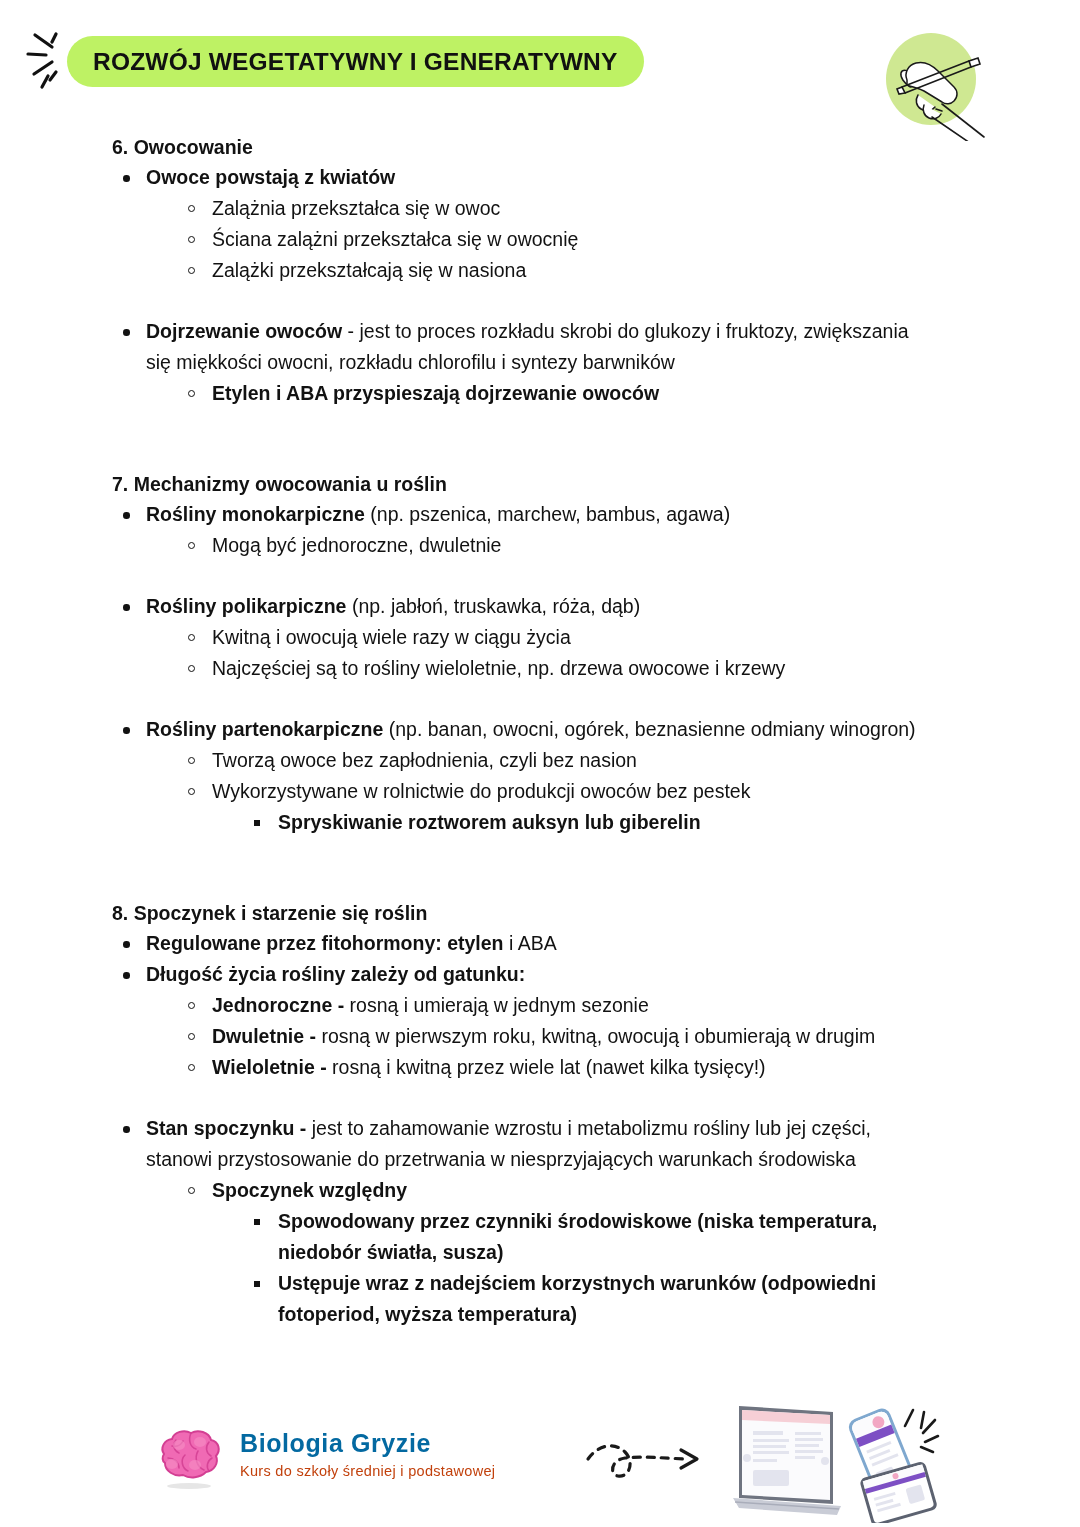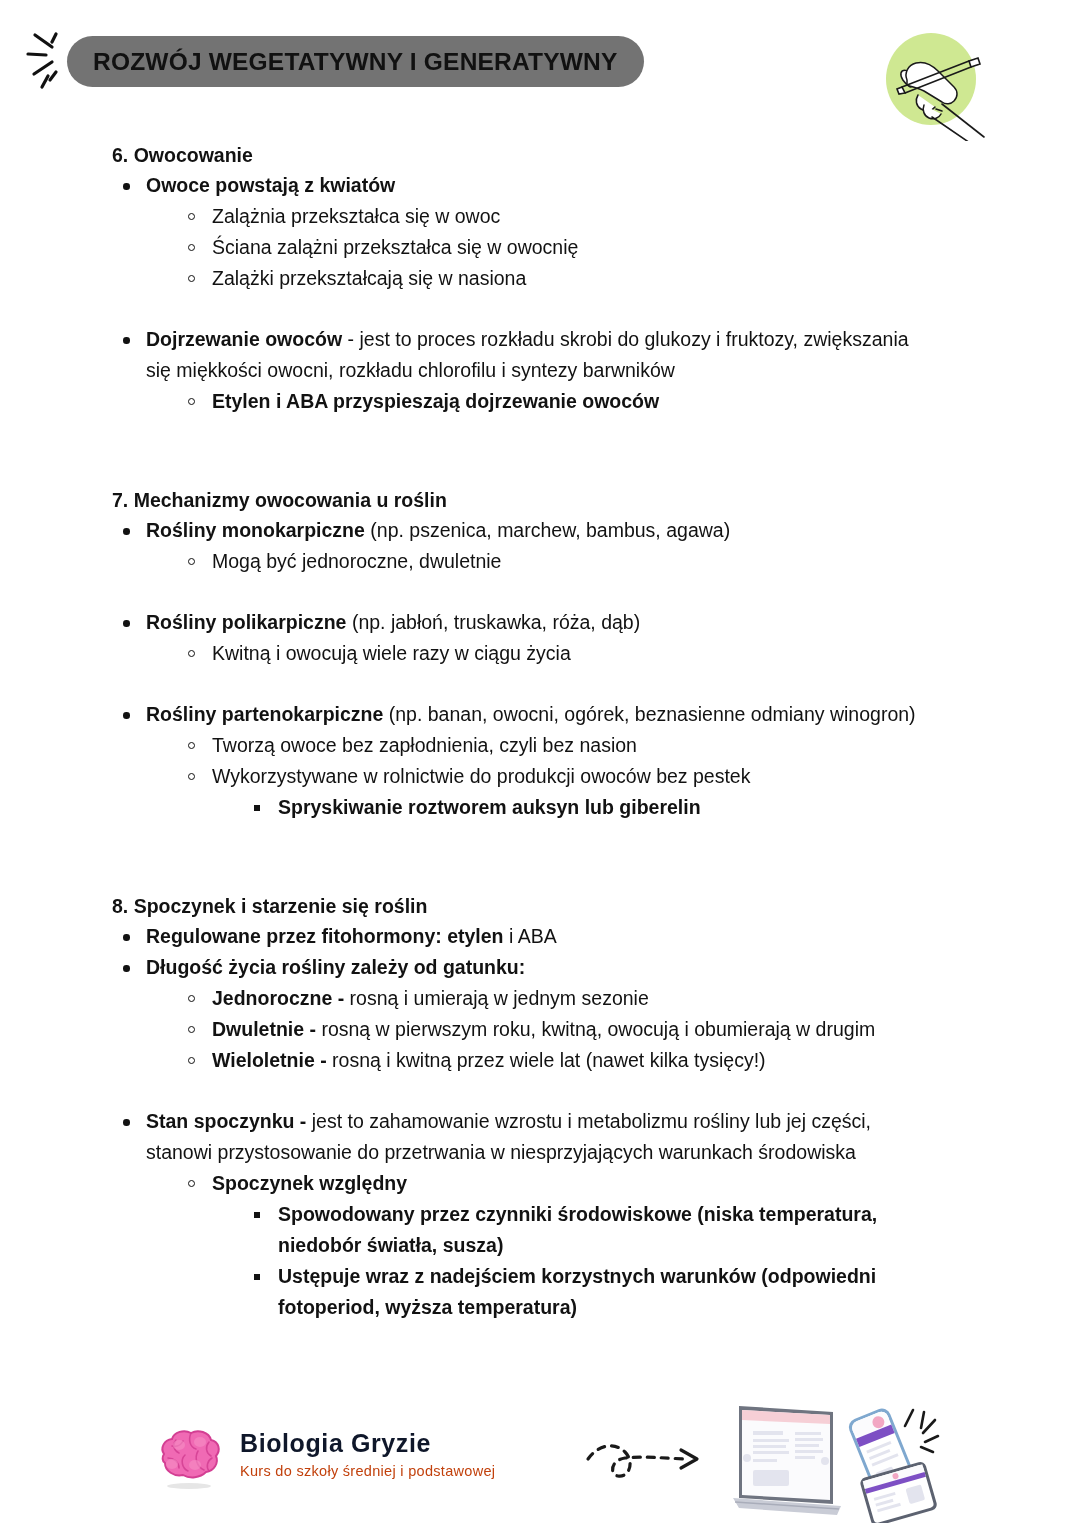"ROZWÓJ WEGETATYWNY I GENERATYWNY" .title-badge { background: #737373 -> #bef264 }
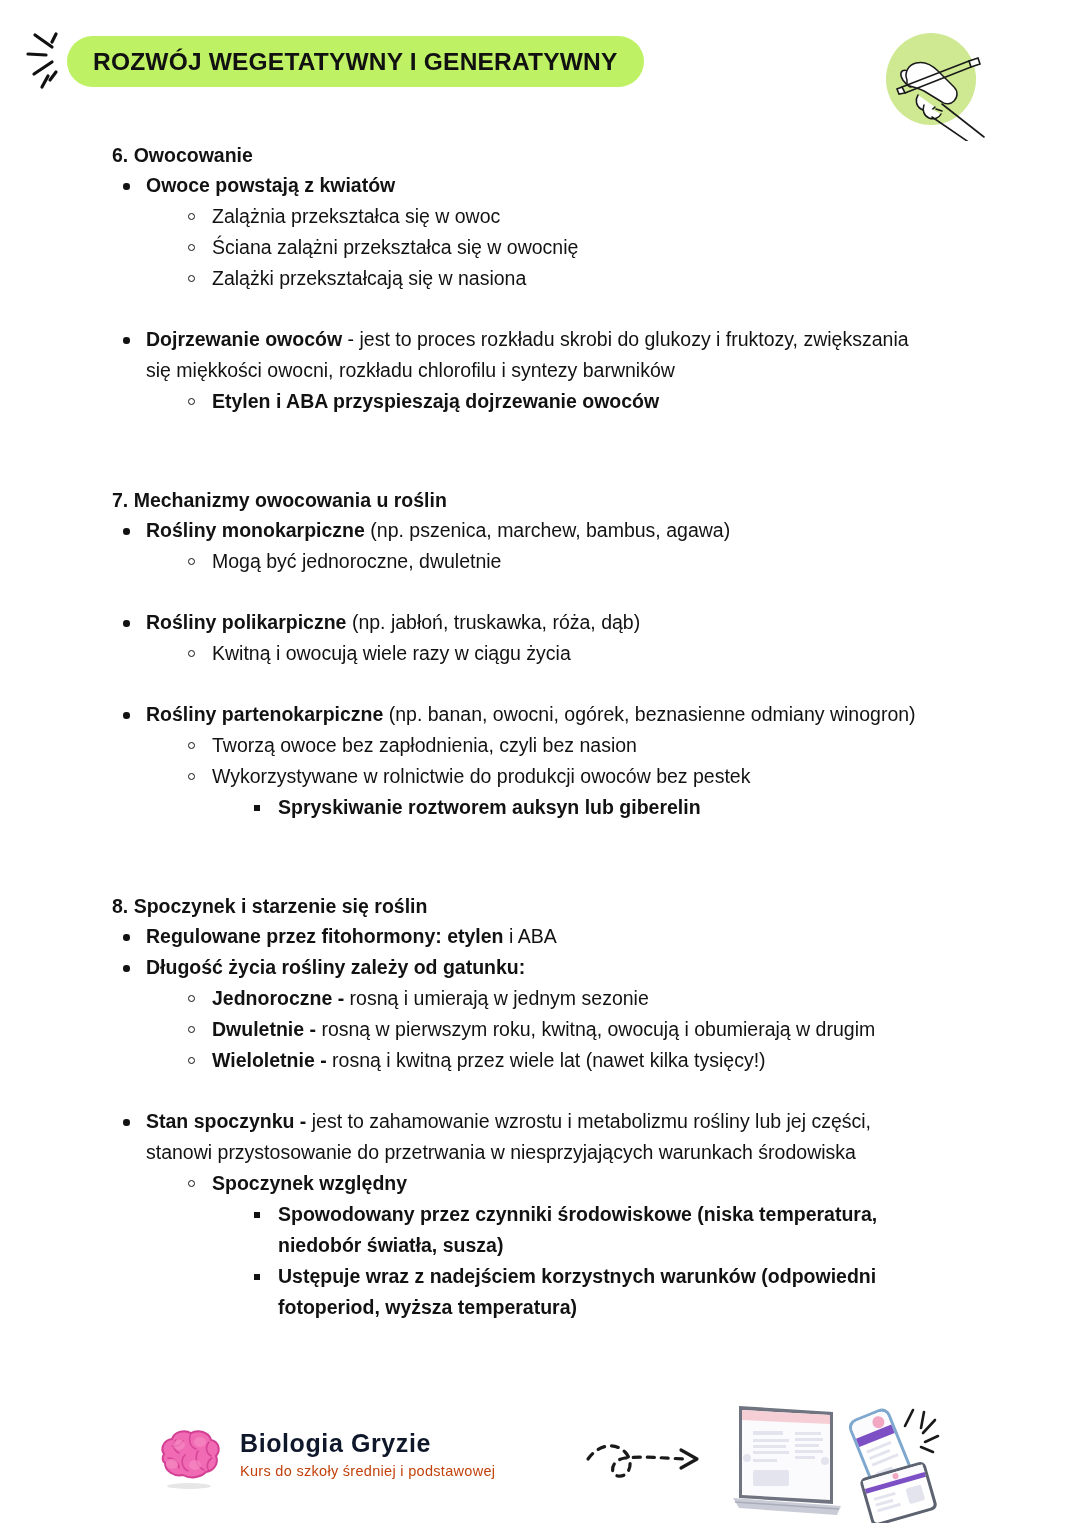"6. Owocowanie" .section { margin: 8px 0 0 0 -> 0 0 0 0 }
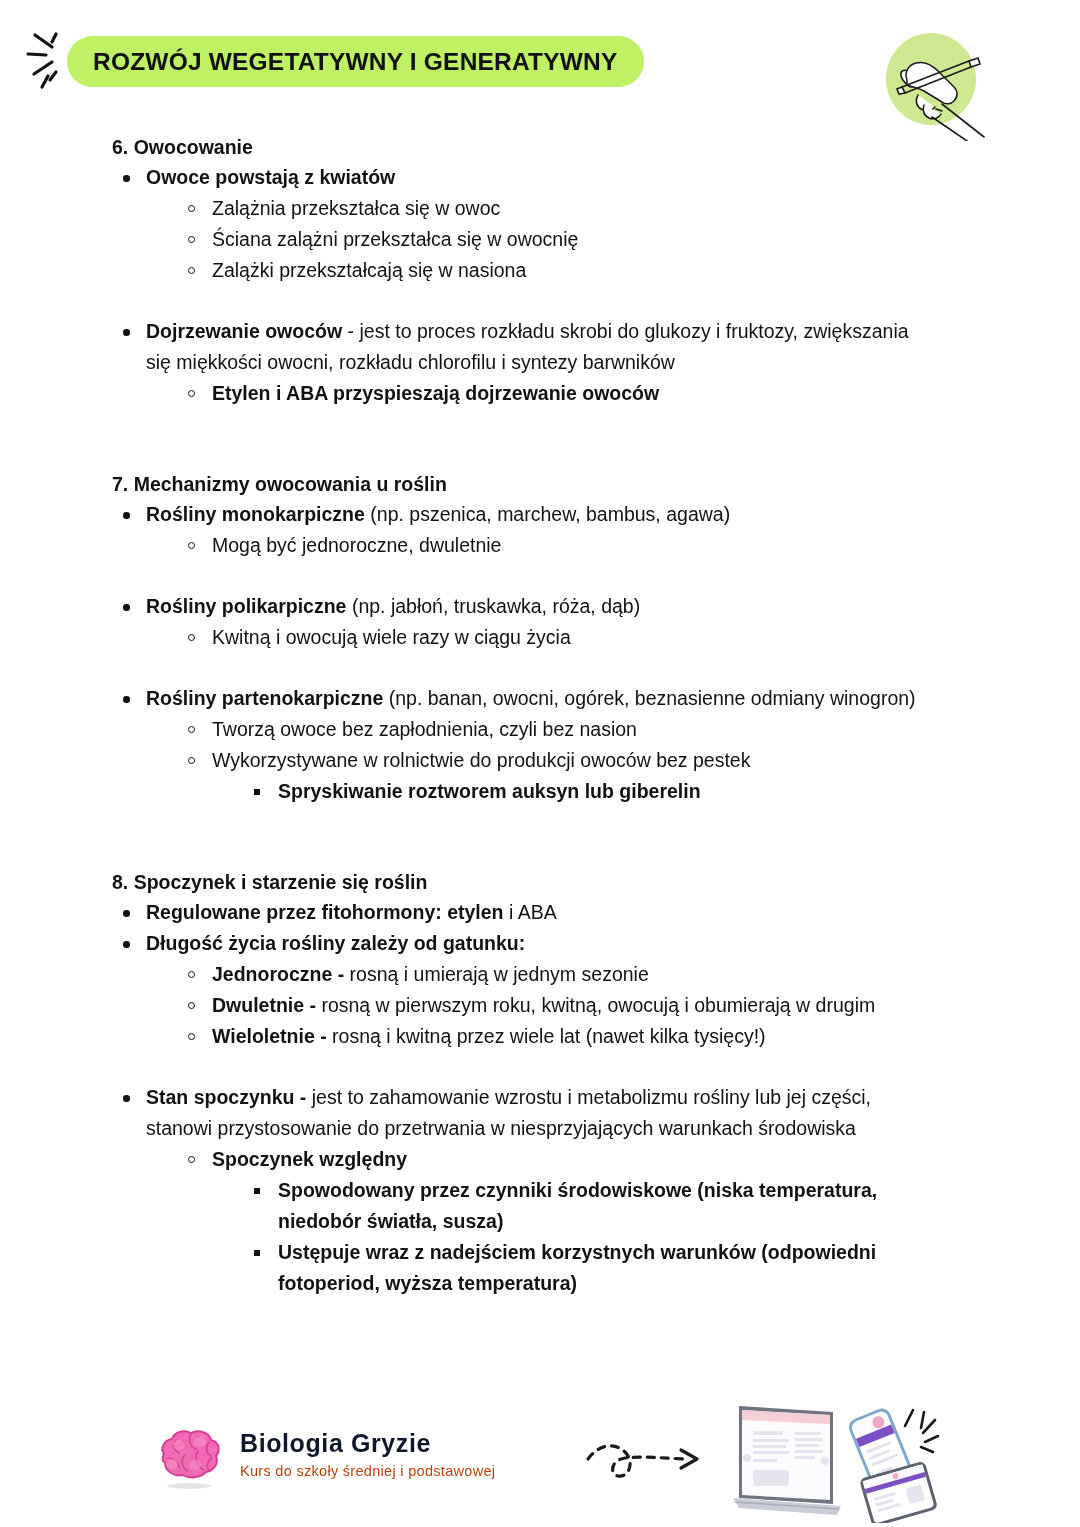"Najczęściej są to rośliny wieloletnie," li { html: none -> <li><span>Najczęściej są to rośliny wieloletnie, np. drzewa owocowe i krzewy</span></li> }
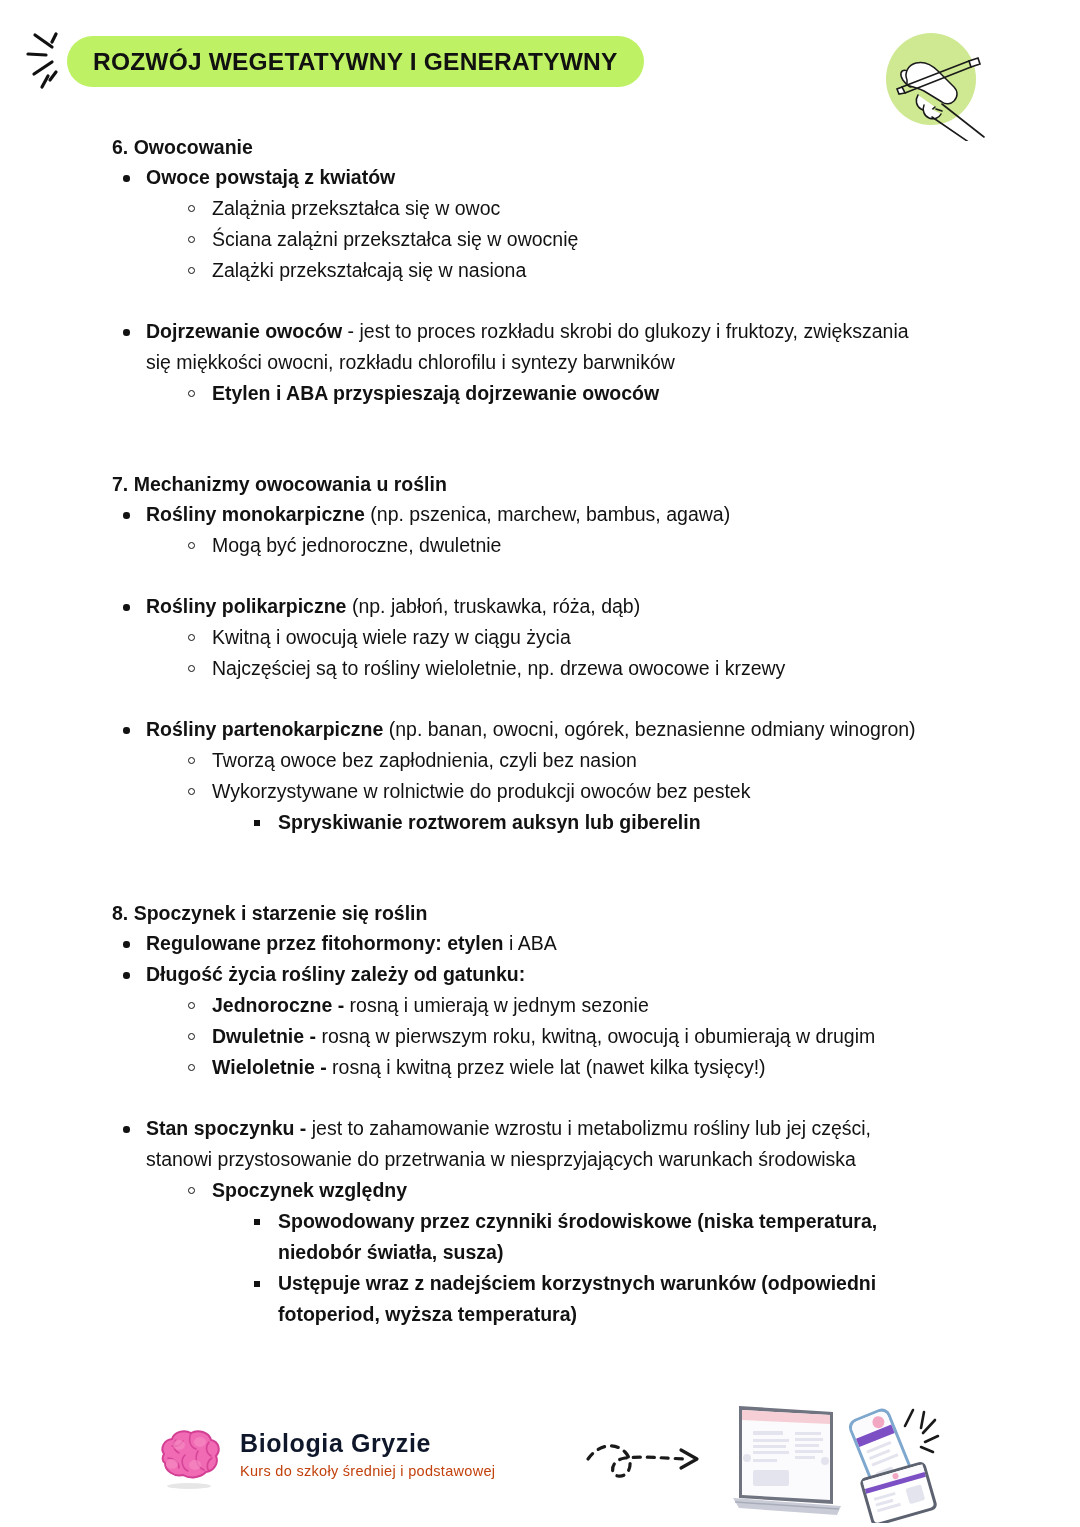"Biologia Gryzie" .brand-name { color: #0f172a -> #0369a1 }
